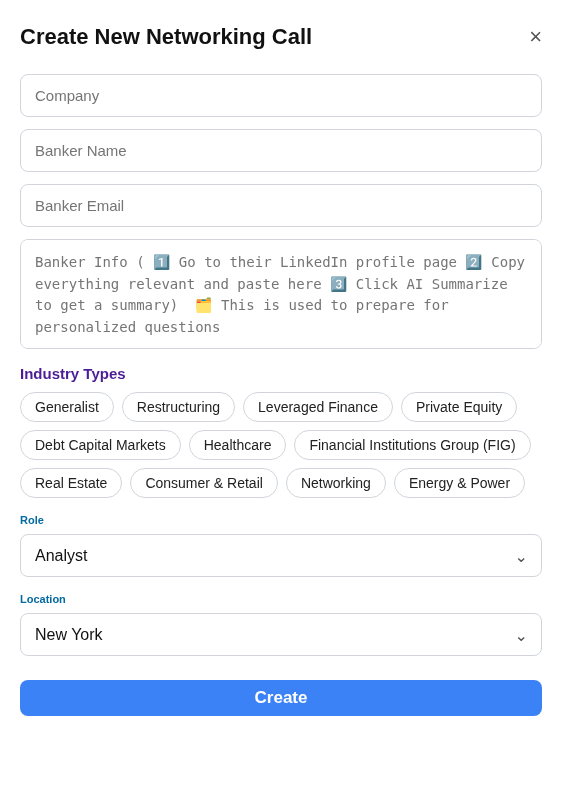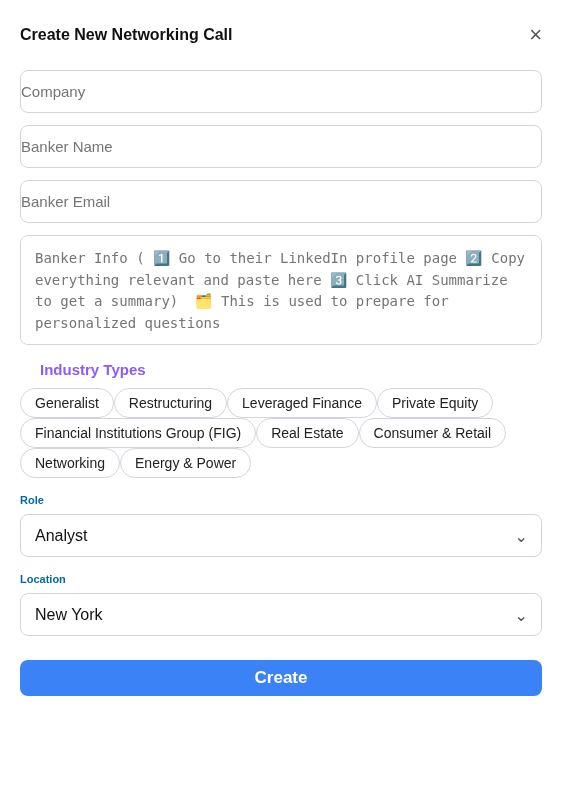"Create New Networking Call" .modal-title { font-size: 16px -> 22px }
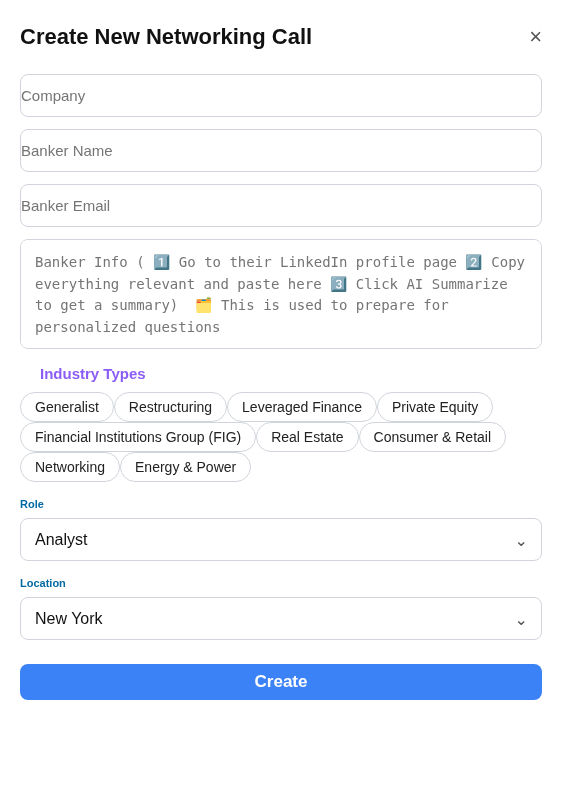"Company" input[type="text"] { padding: 12px 0 -> 12px 14px }
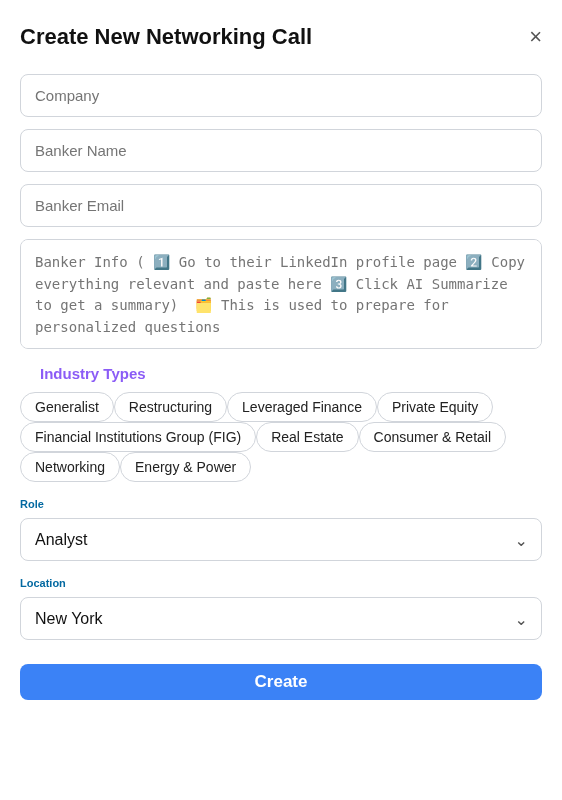"Industry Types" .section-label { color: #8b5cf6 -> #4c1d95; margin-left: 20px -> none }
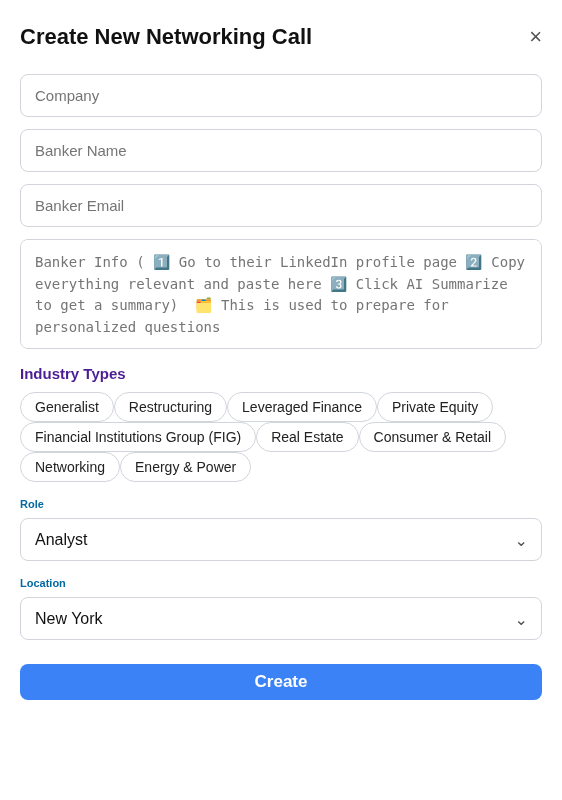"Generalist" .tags-container { gap: none -> 8px }
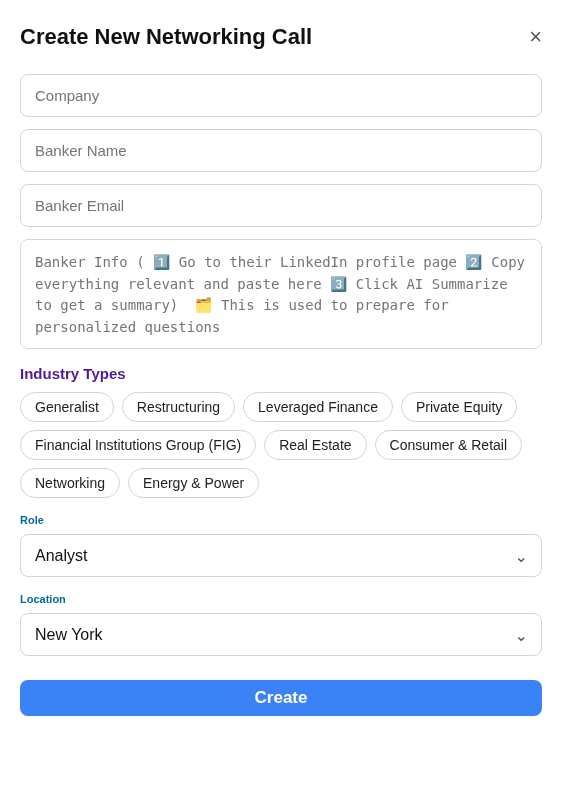"Debt Capital Markets" button.tag { html: none -> <button>Debt Capital Markets</button> }
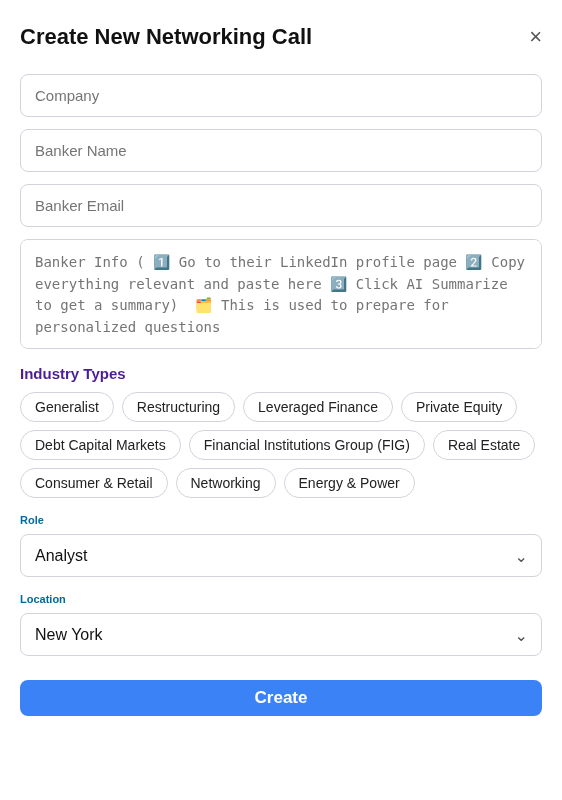"Healthcare" button.tag { html: none -> <button>Healthcare</button> }
